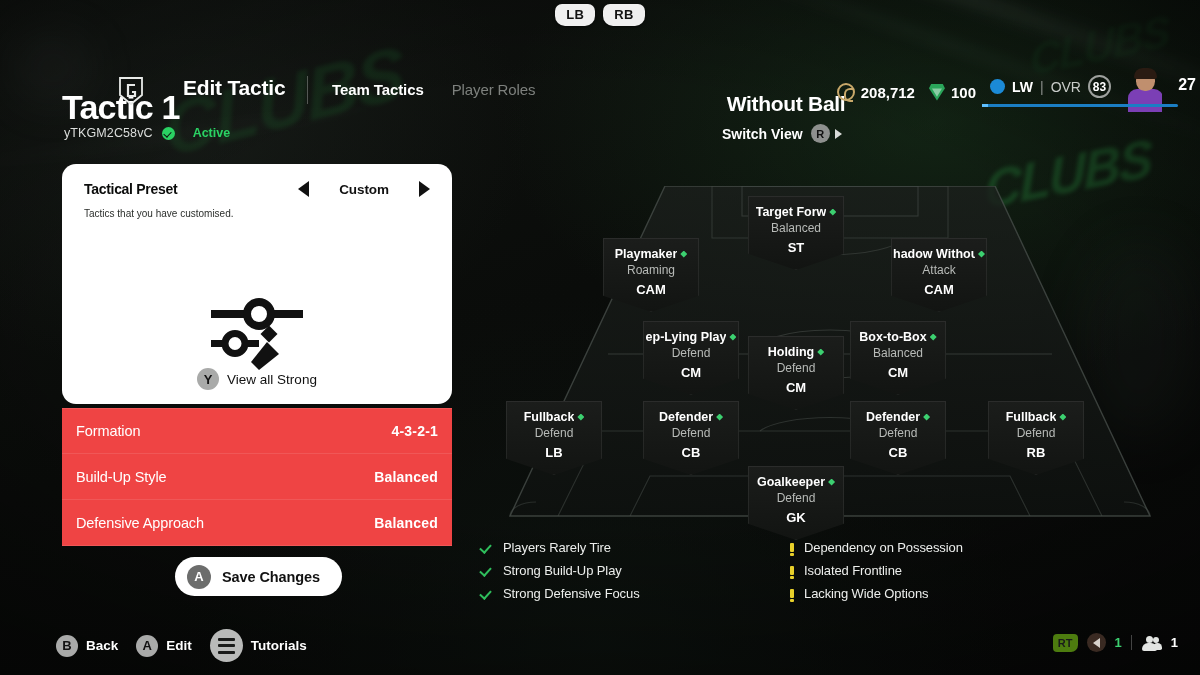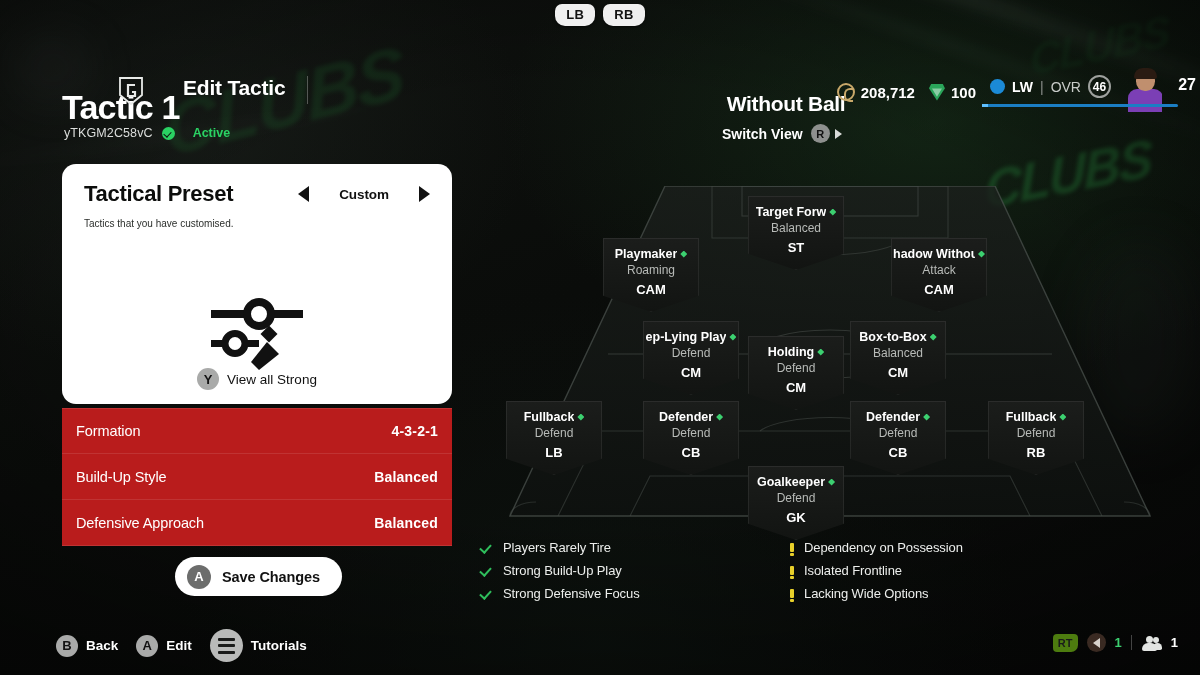"Team Tactics" div.tabs { html: none -> <div> <div>Team Tactics</div> <div>Player Roles</div> </div> }
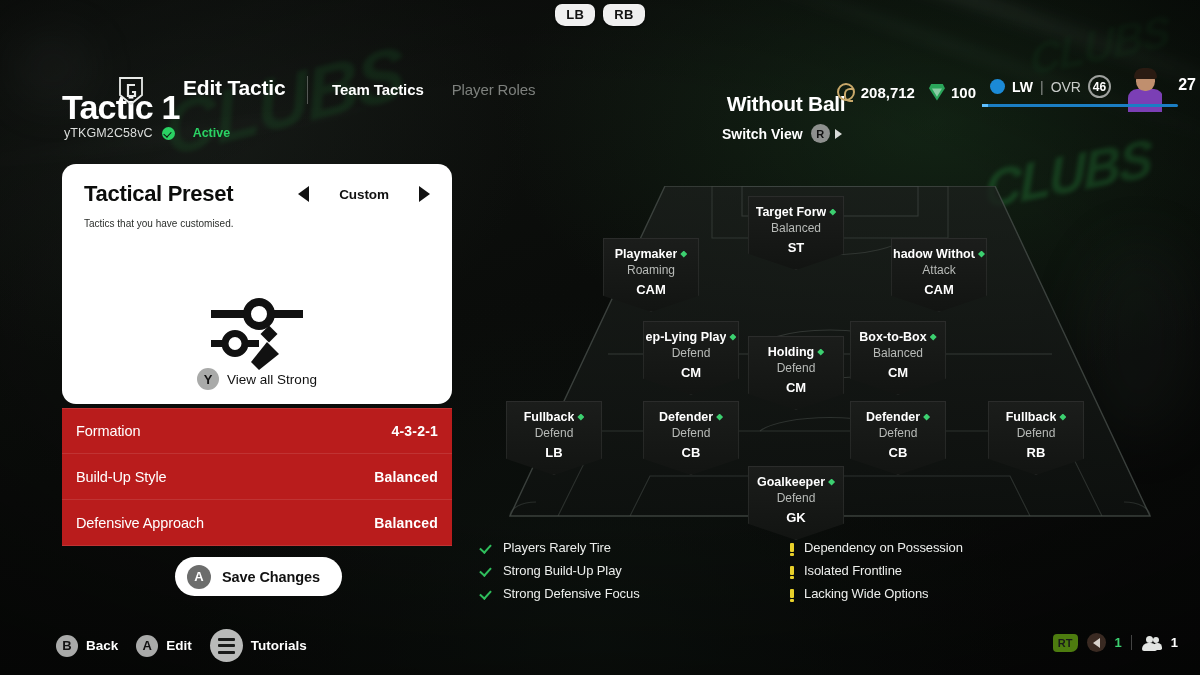"46" span.p-ovr { text: 46 -> 83 }
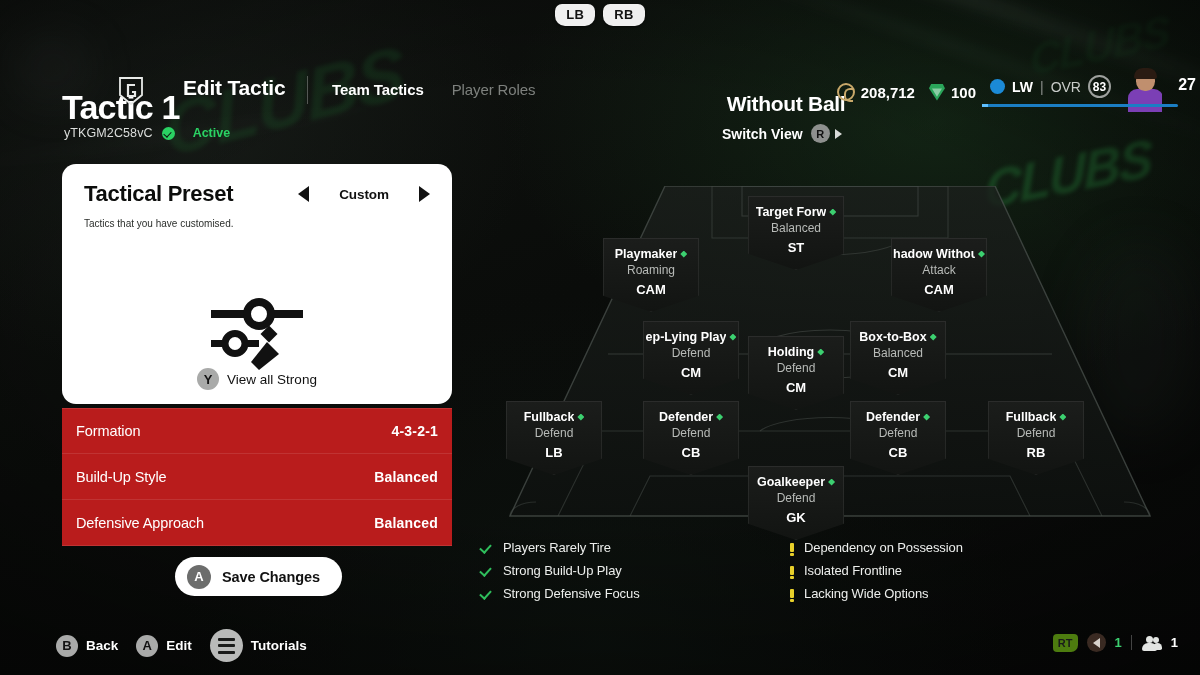"Tactical Preset" .preset-title { font-size: 22px -> 14px }
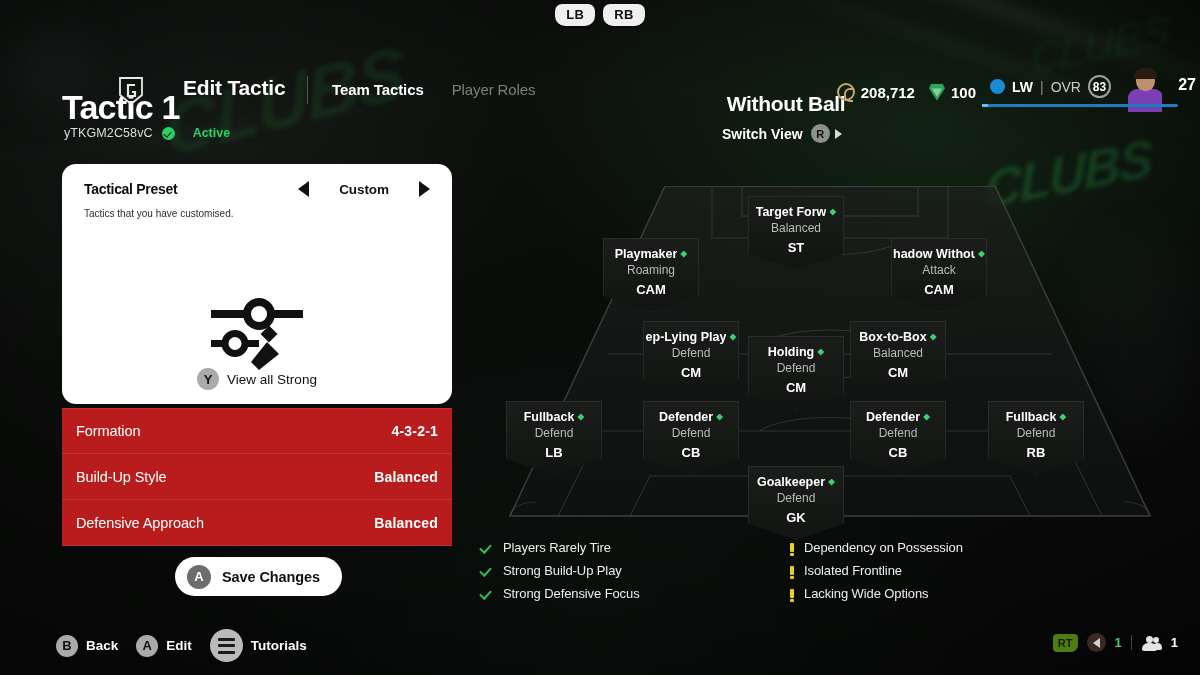"Formation" .row { background: #b91c1c -> #ef4444 }
